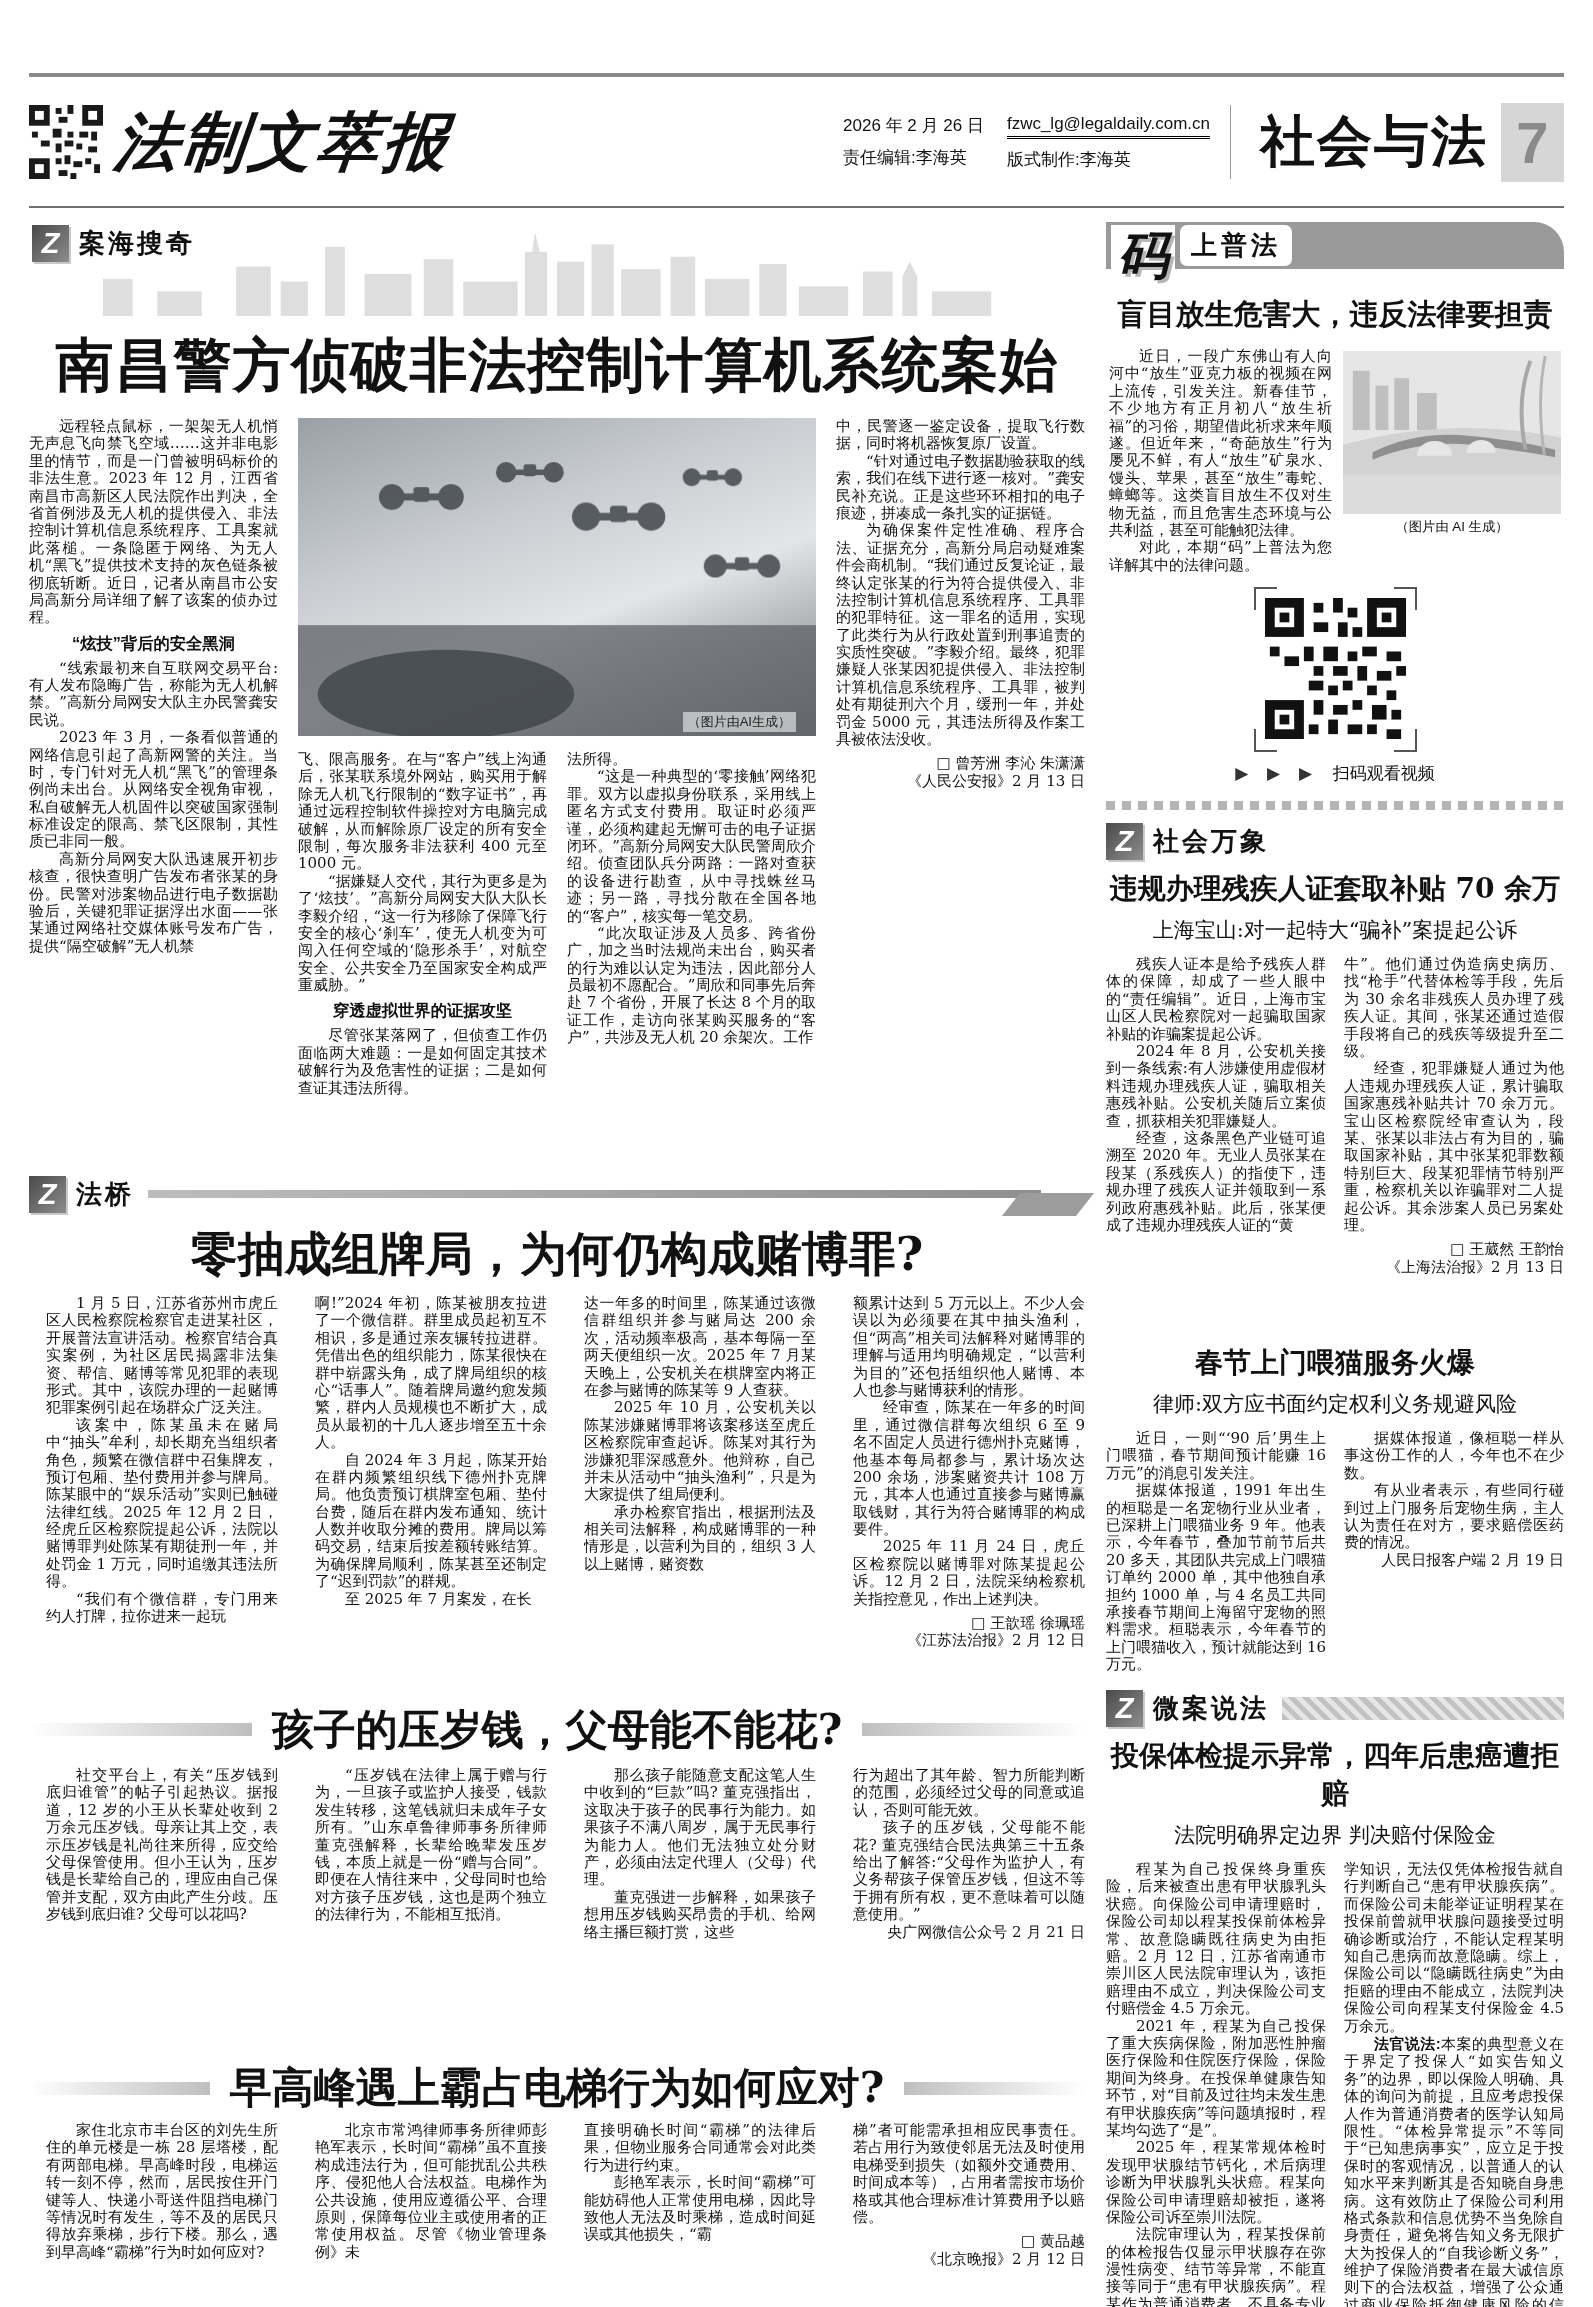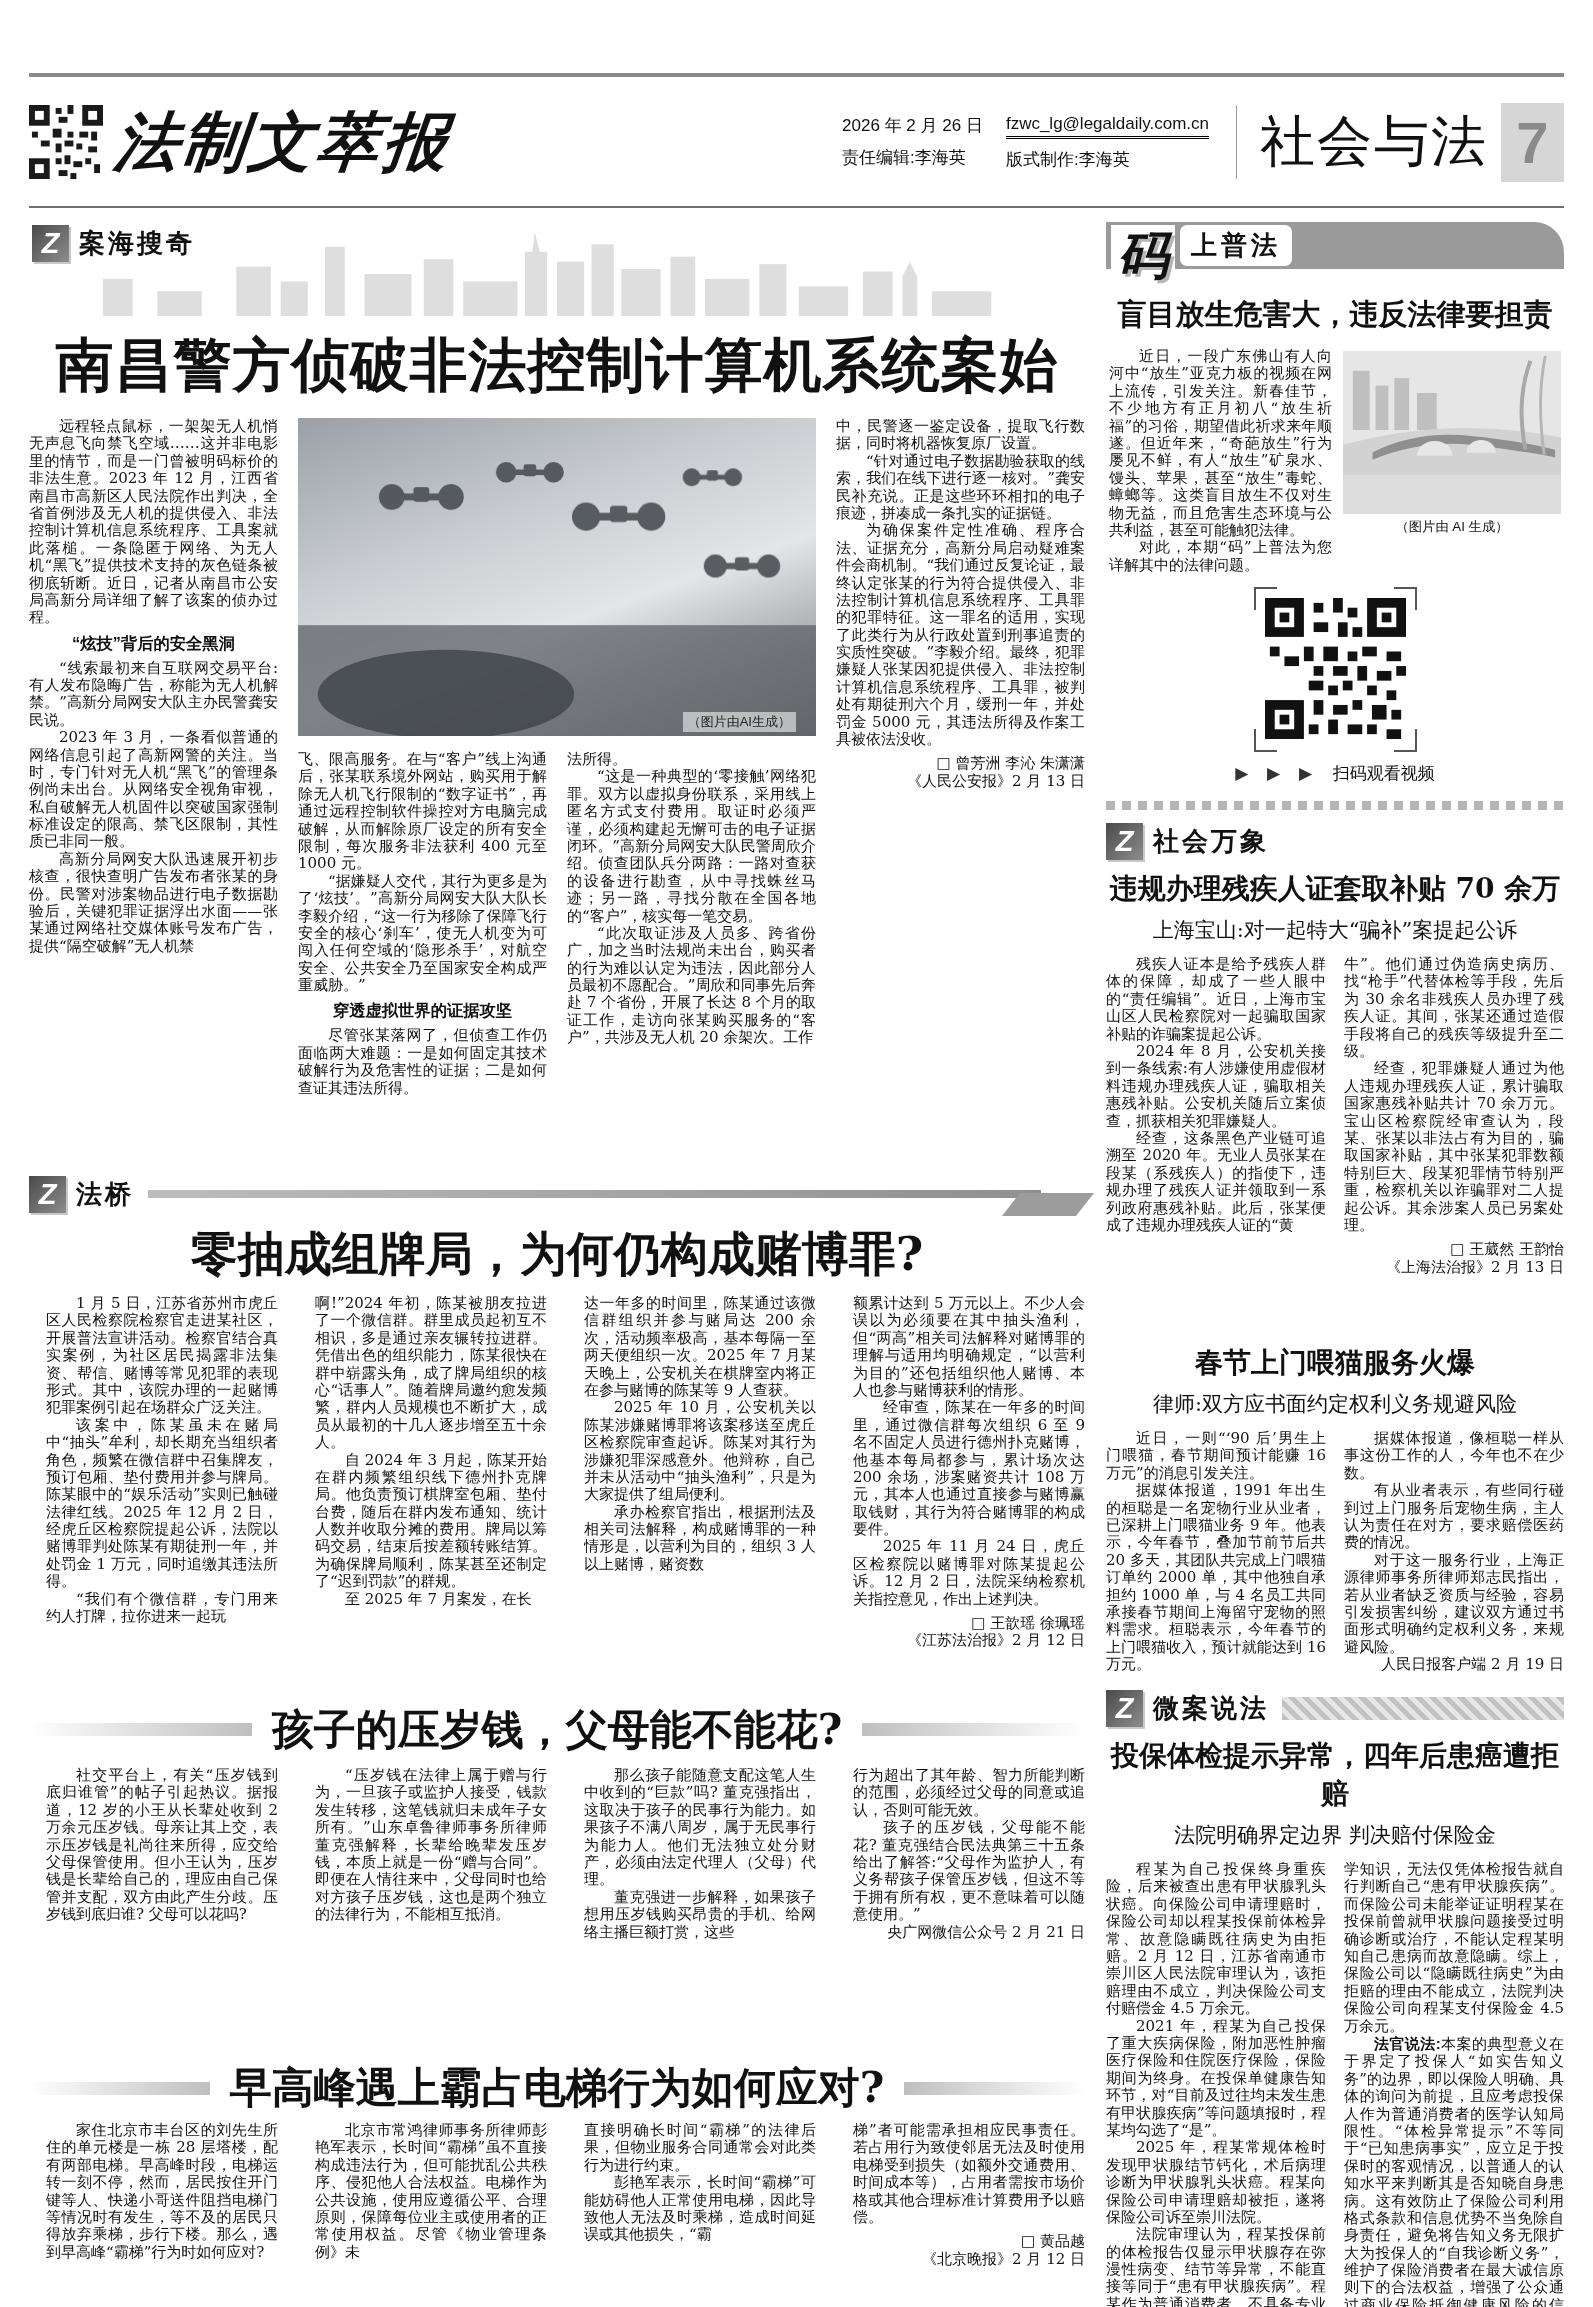"社会与法" .section-name { font-weight: normal -> bold; margin-left: 7px -> none; padding-left: 23px -> 29px }
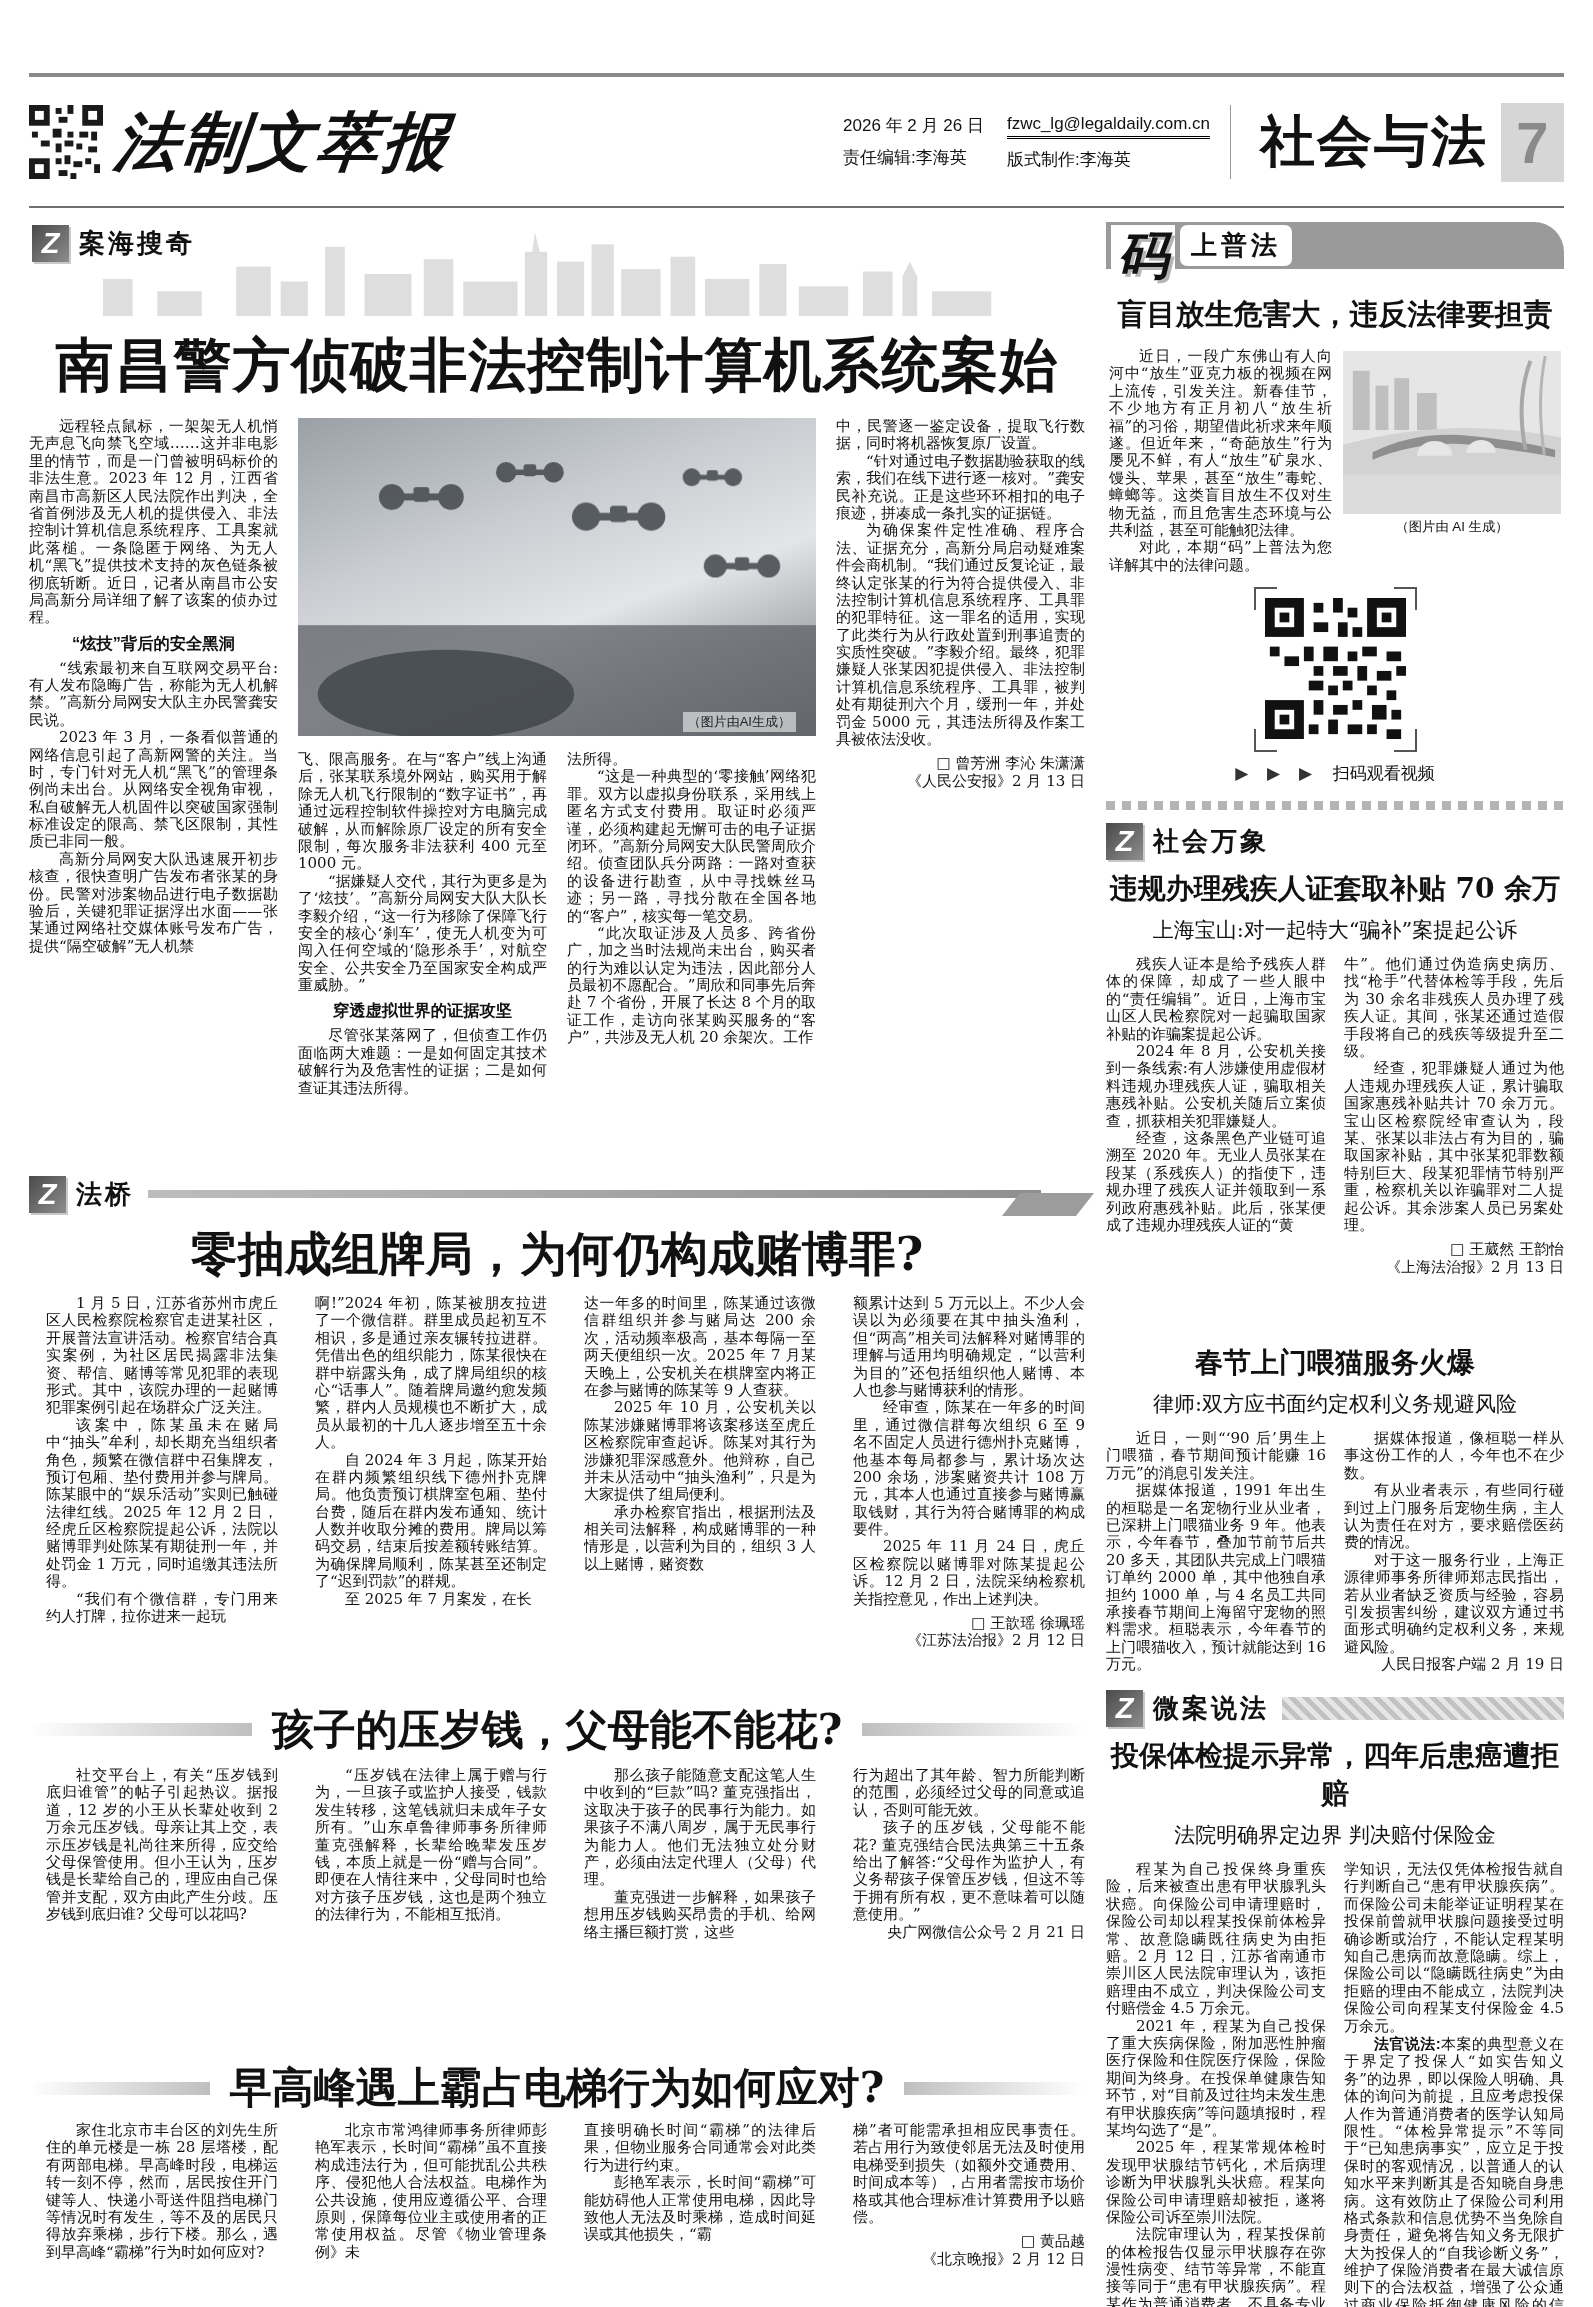"对于这一服务行业，上海正源律师事务所律师郑志民指出，若从业者缺乏资质与经验，容易" p.para { html: <p>对于这一服务行业，上海正源律师事务所律师郑志民指出，若从业者缺乏资质与经验，容易引发损害纠纷，建议双方通过书面形式明确约定权利义务，来规避风险。</p> -> none }
